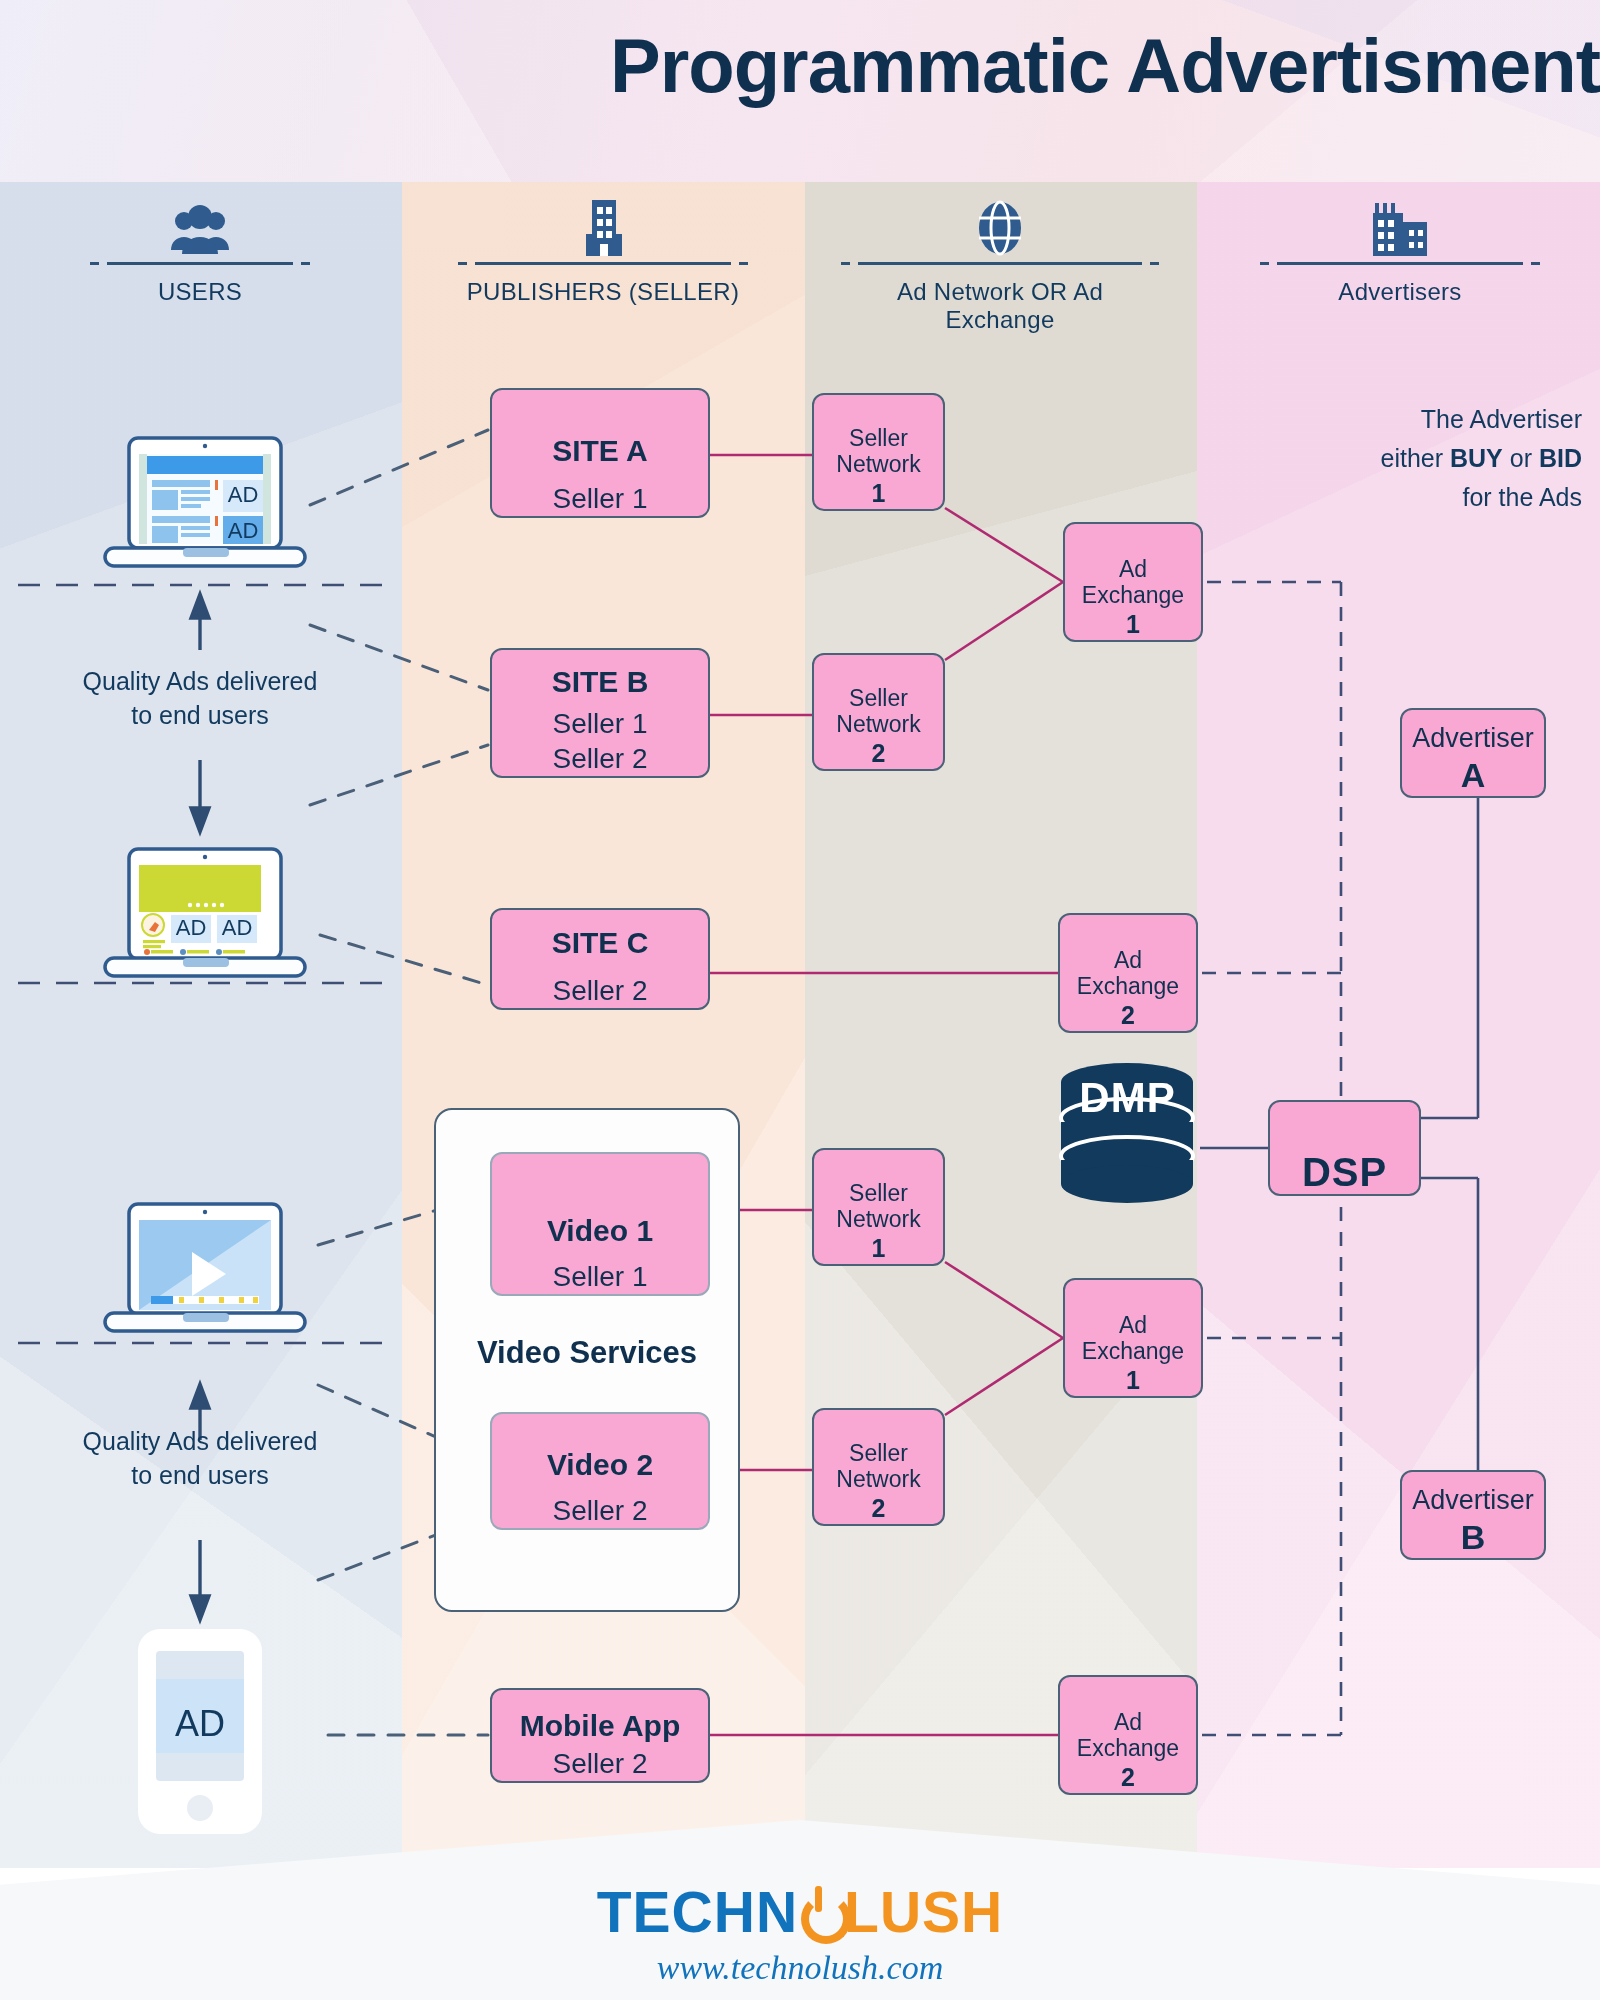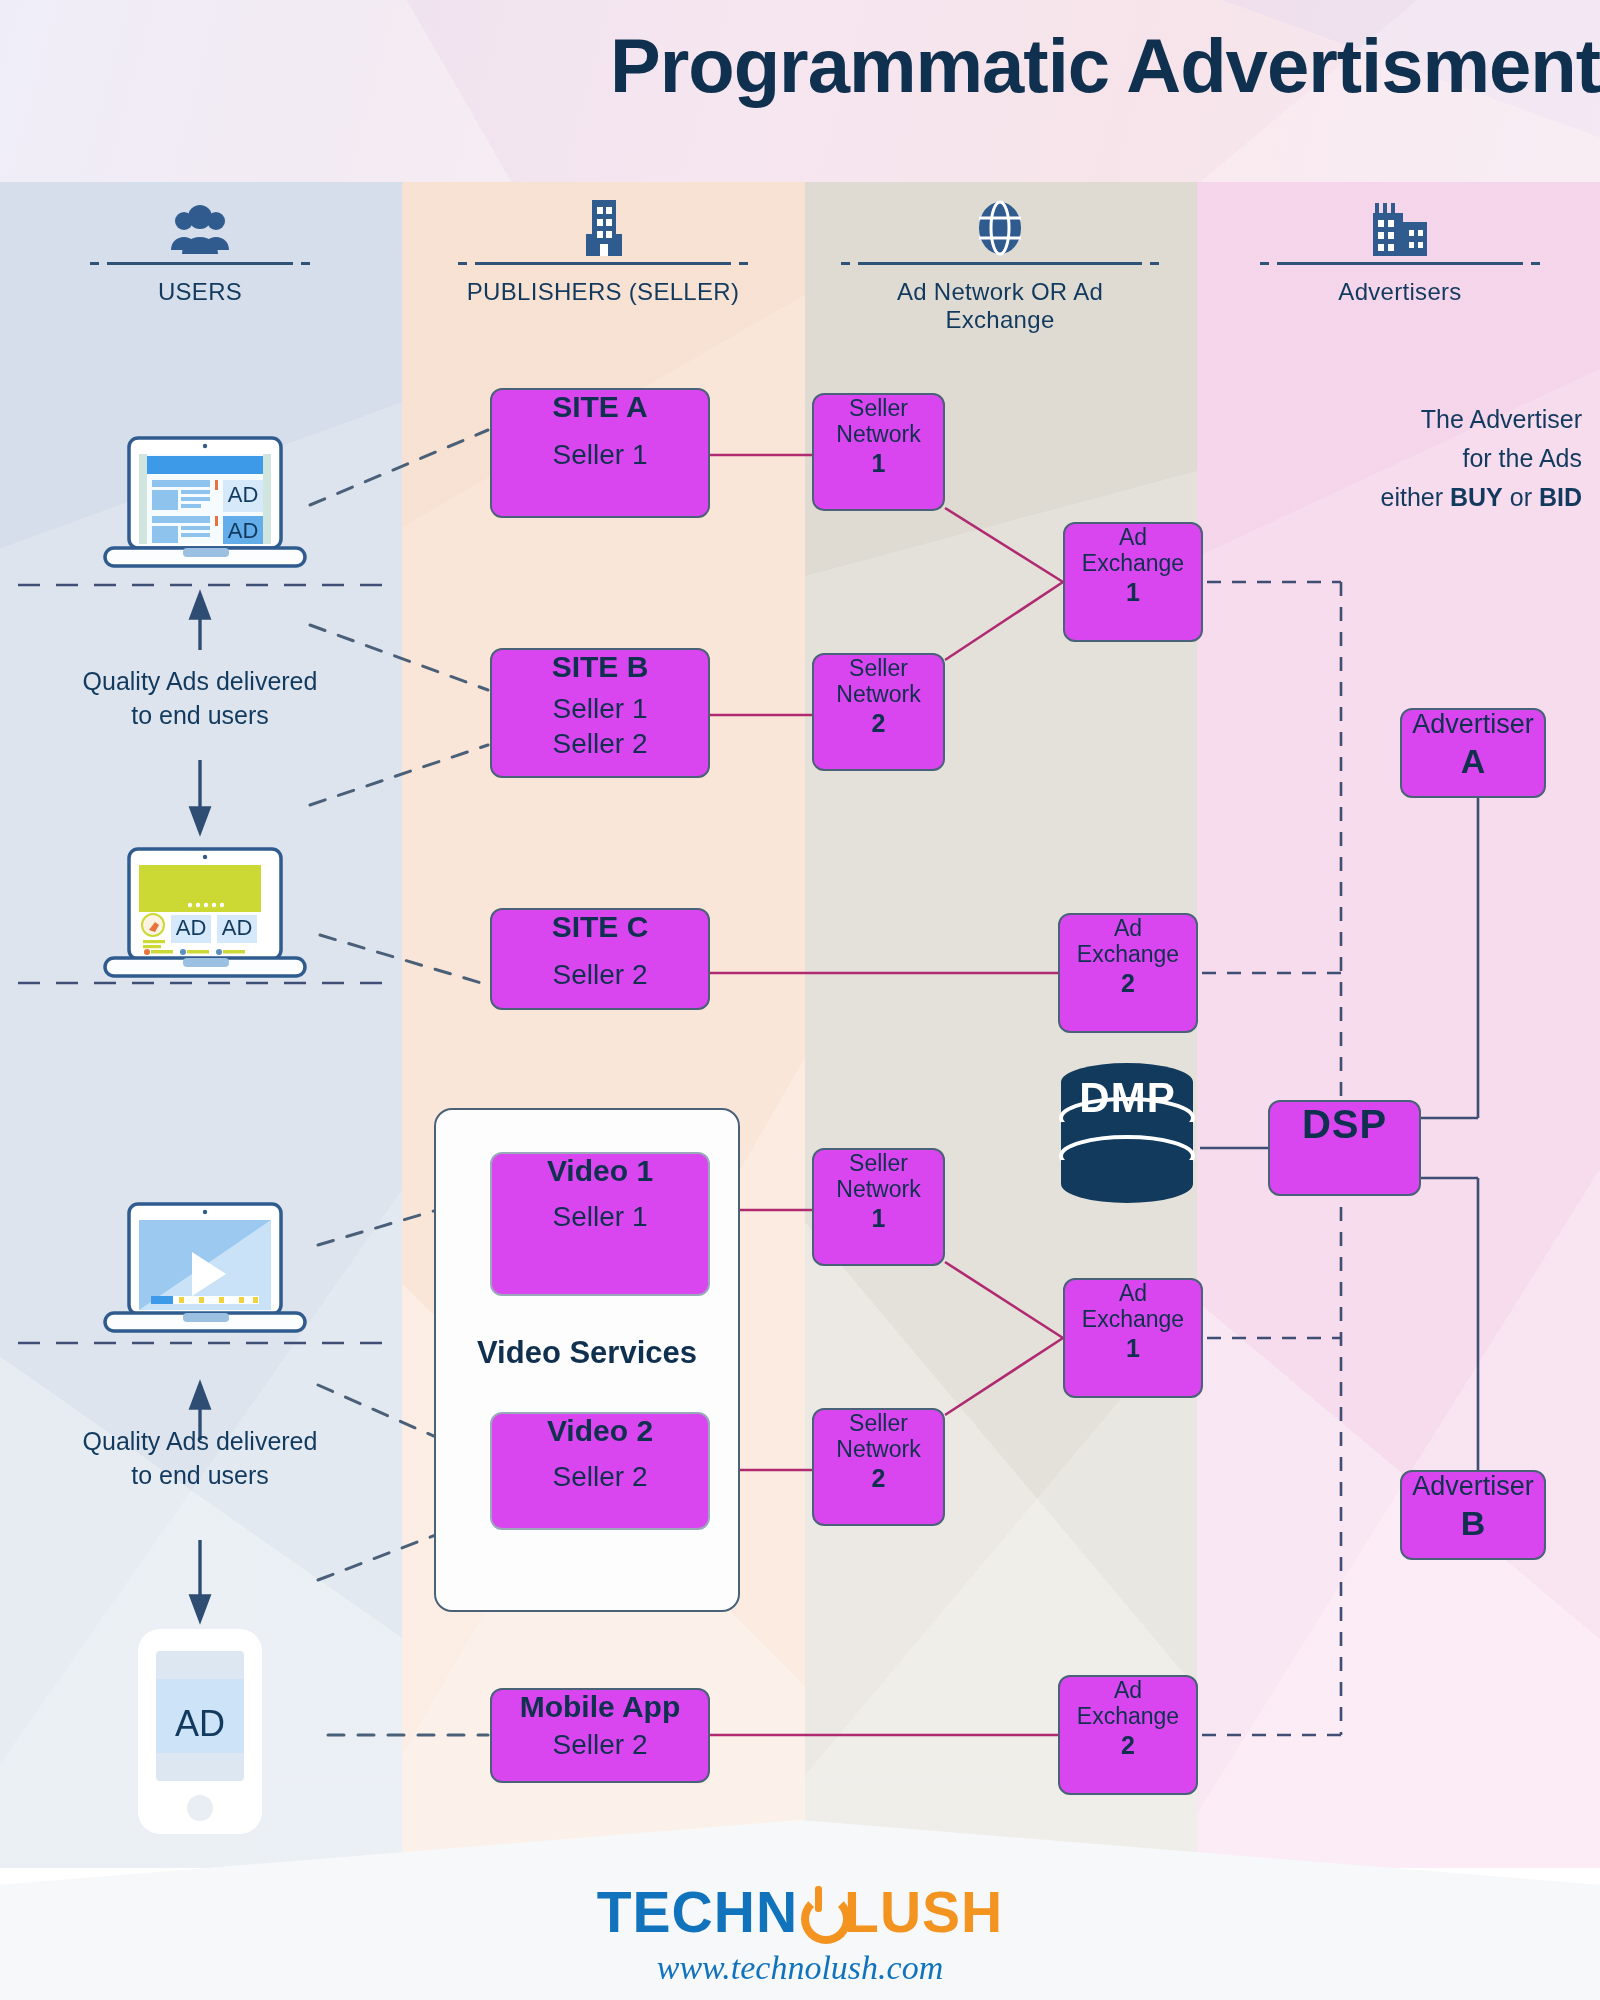"SITE A" .node { background: #d946ef -> #f9a8d4; justify-content: flex-start -> flex-end }
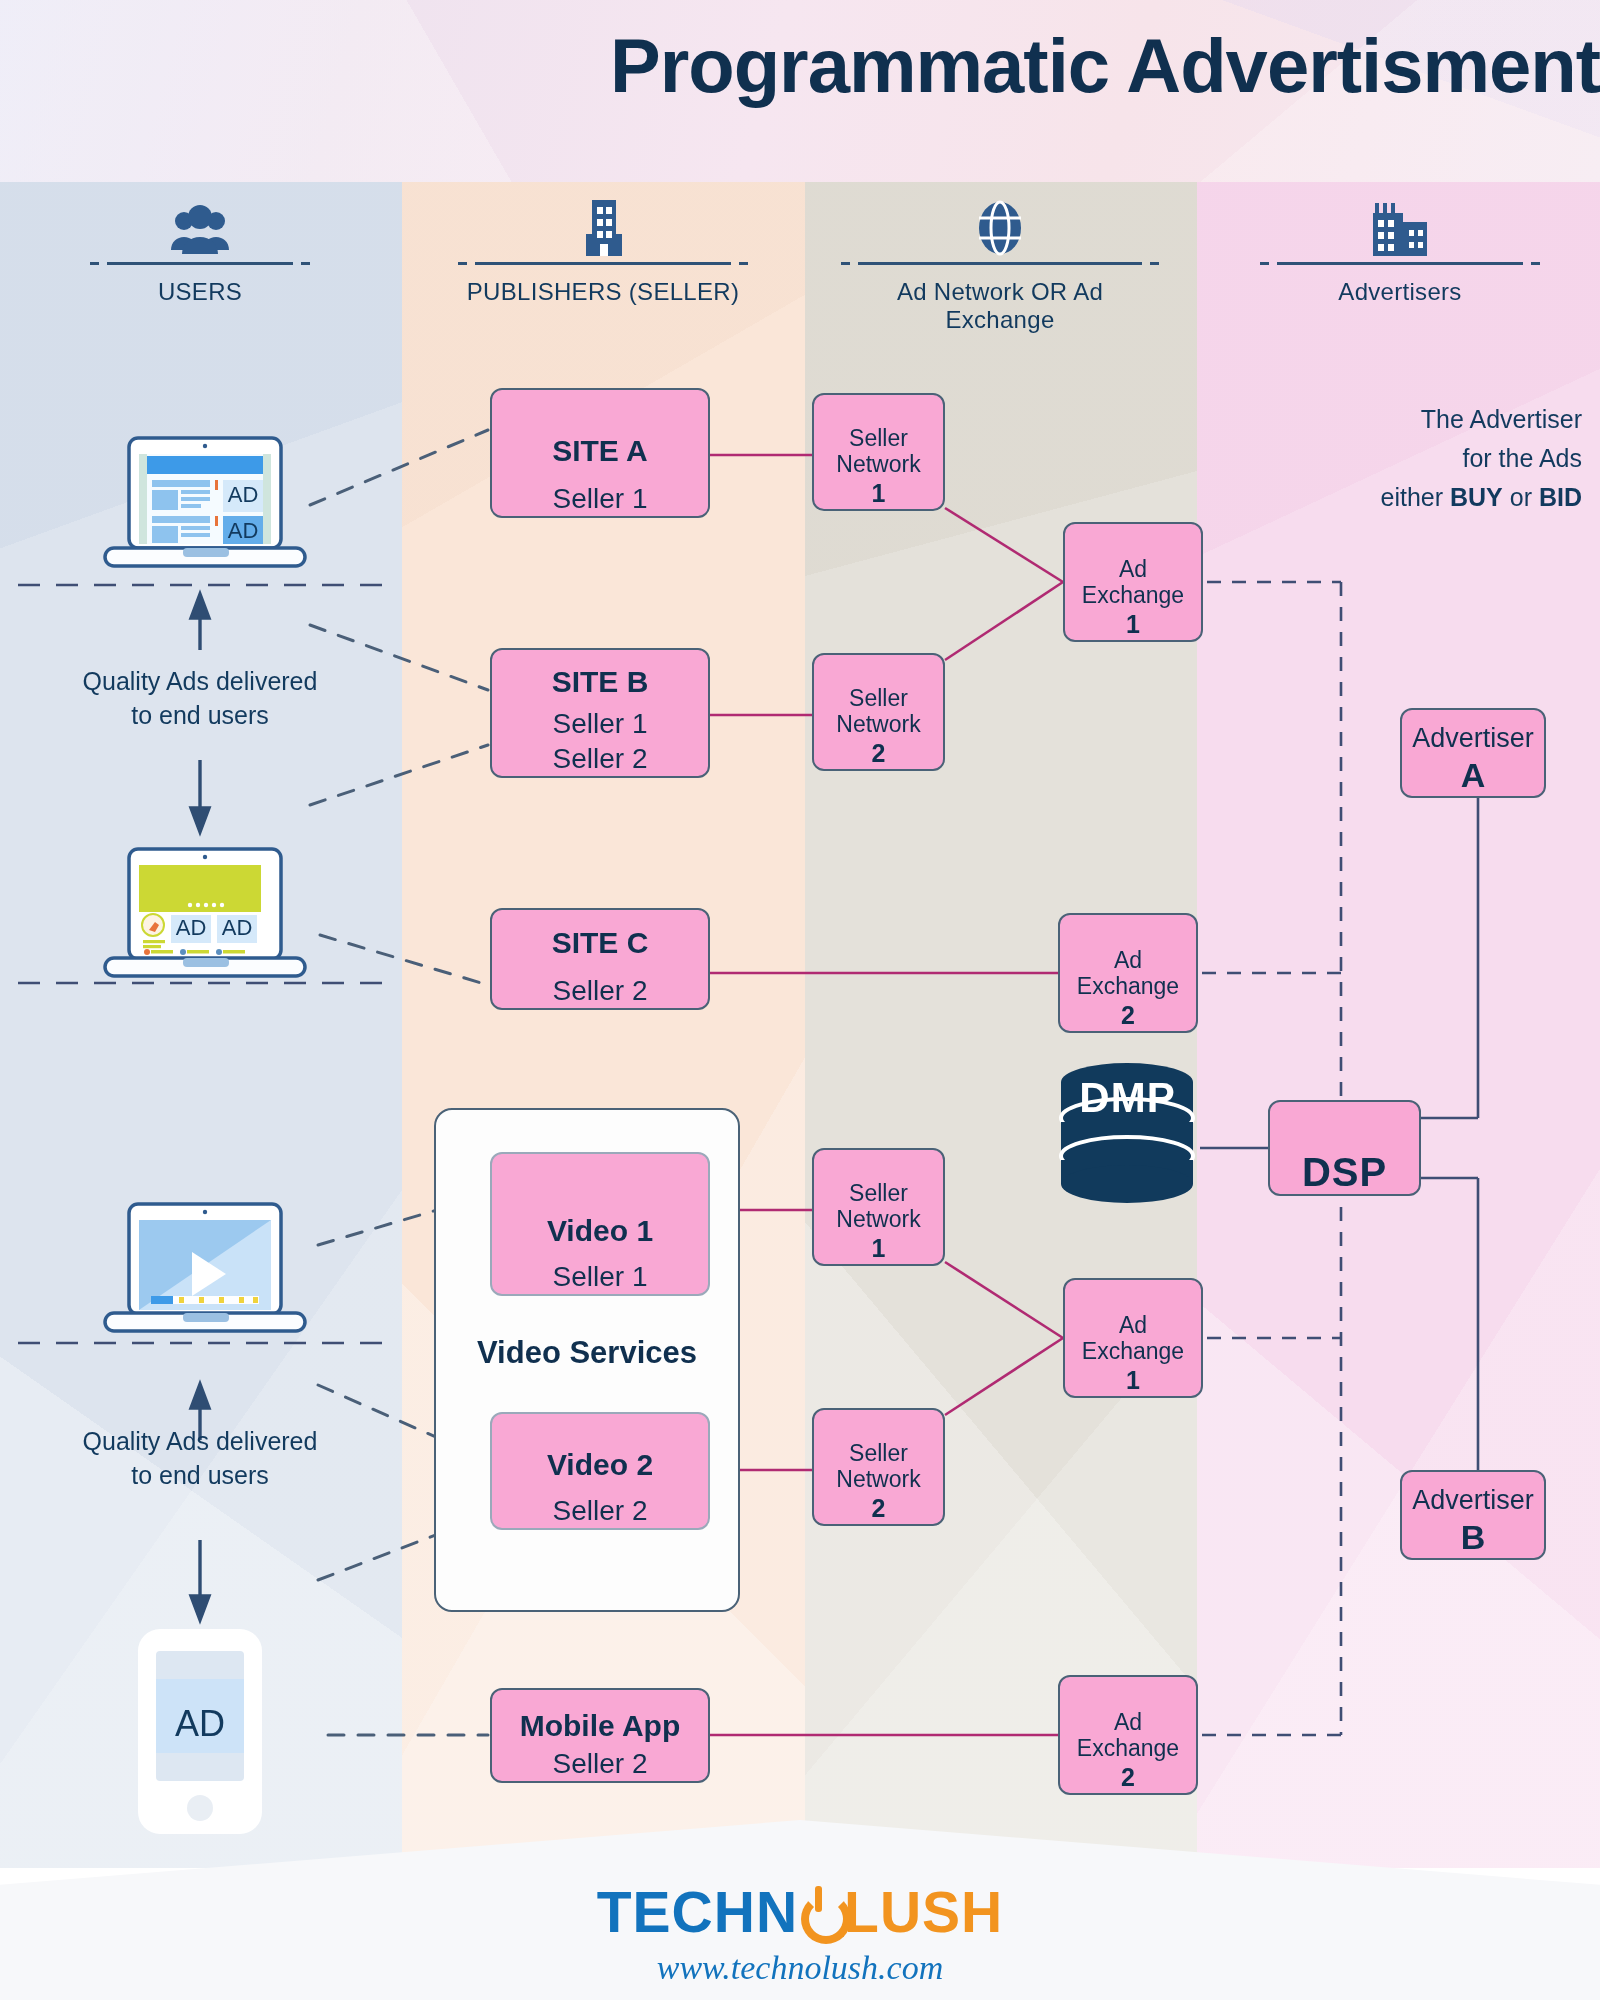"for the Ads" div { order: before "either BUY or BID" -> after "either BUY or BID" }
